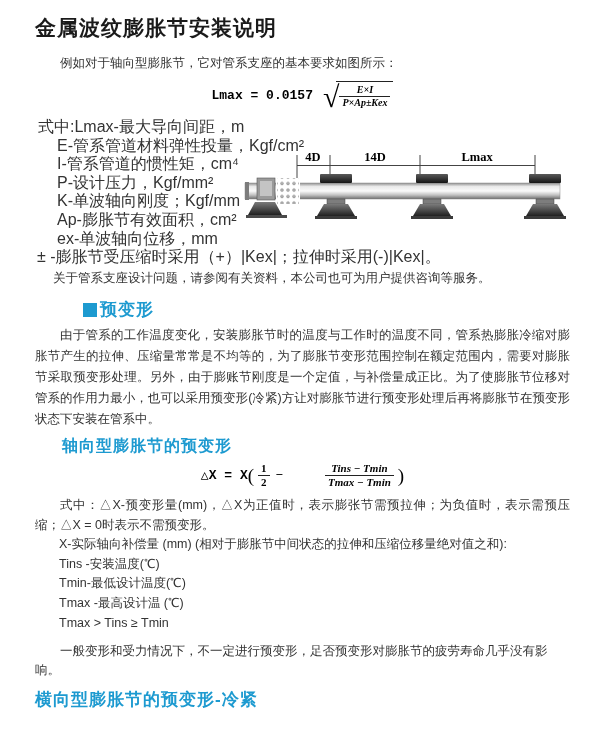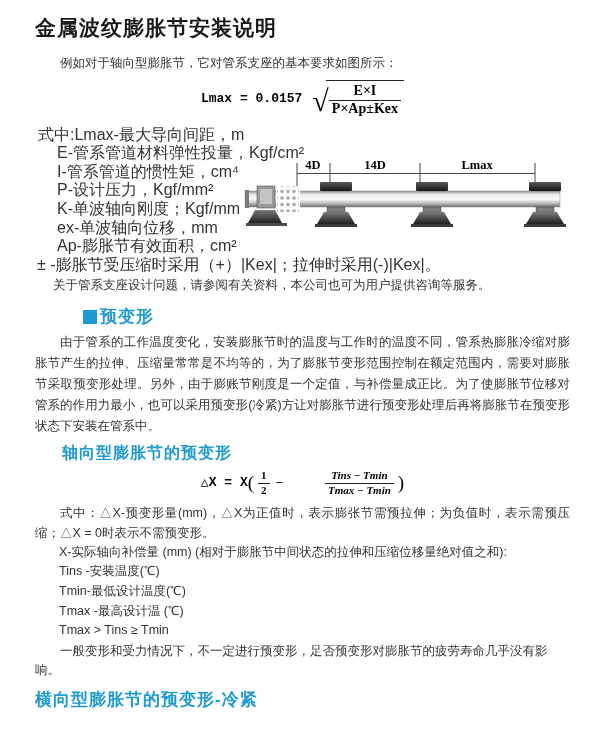"E×I" .f1 .frac { font-size: 14px -> 10px; font-style: none -> italic }
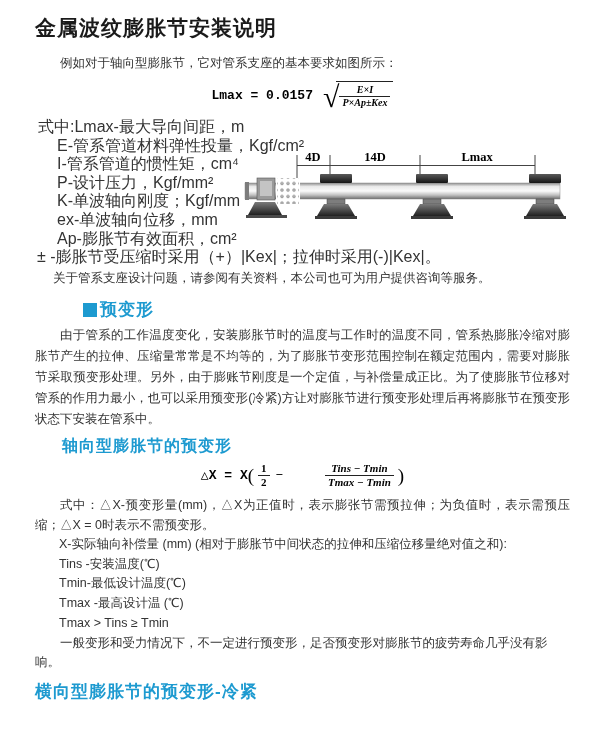"ex-单波轴向位移，mm" div.def { order: before "Ap-膨胀节有效面积，cm²" -> after "Ap-膨胀节有效面积，cm²" }
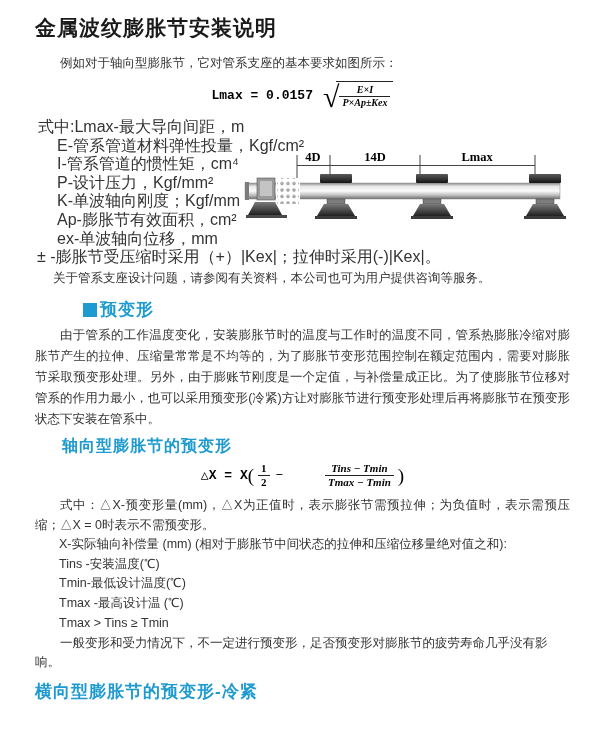"一般变形和受力情况下，不一定进行预变形，足否预变形对膨胀节的疲劳寿命几乎没有影响" .note2 { margin-top: 1px -> 9px }
